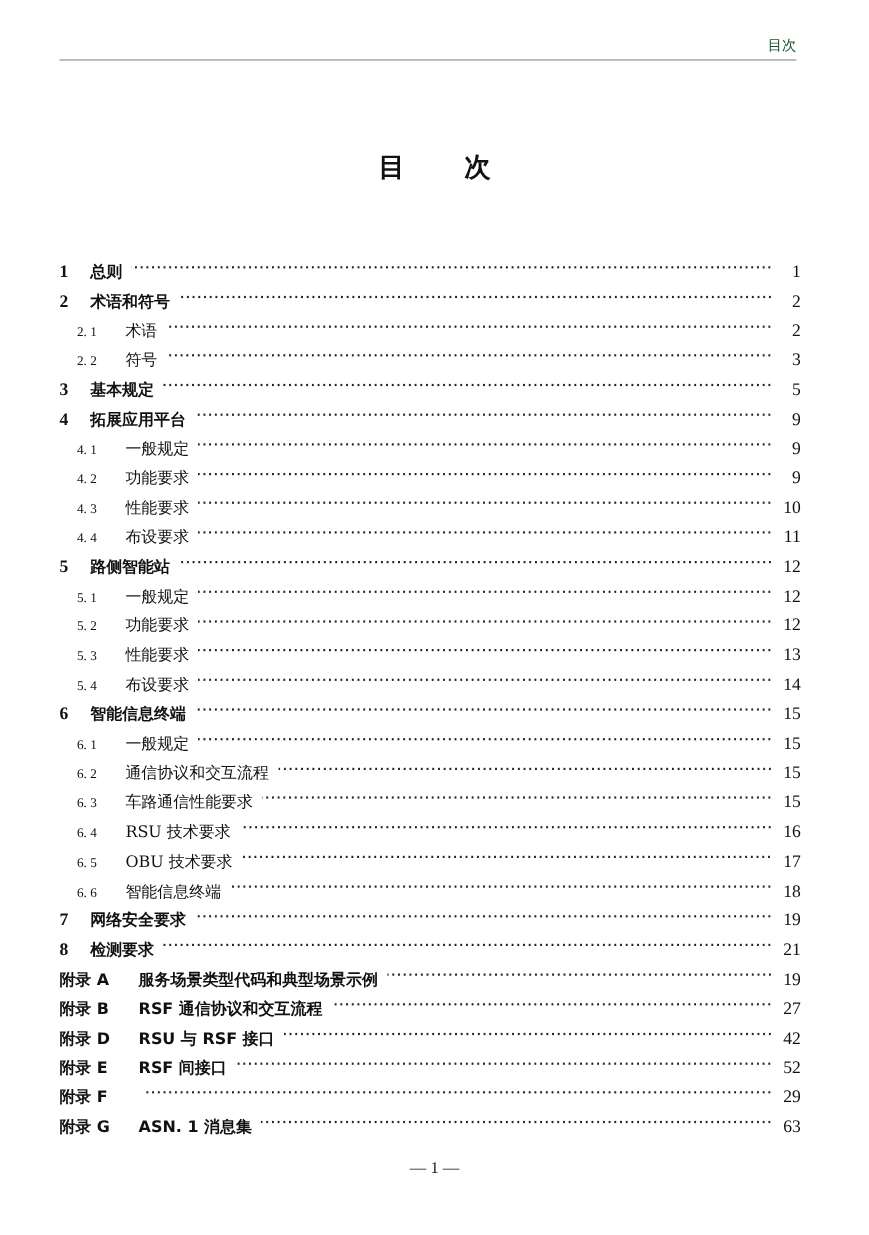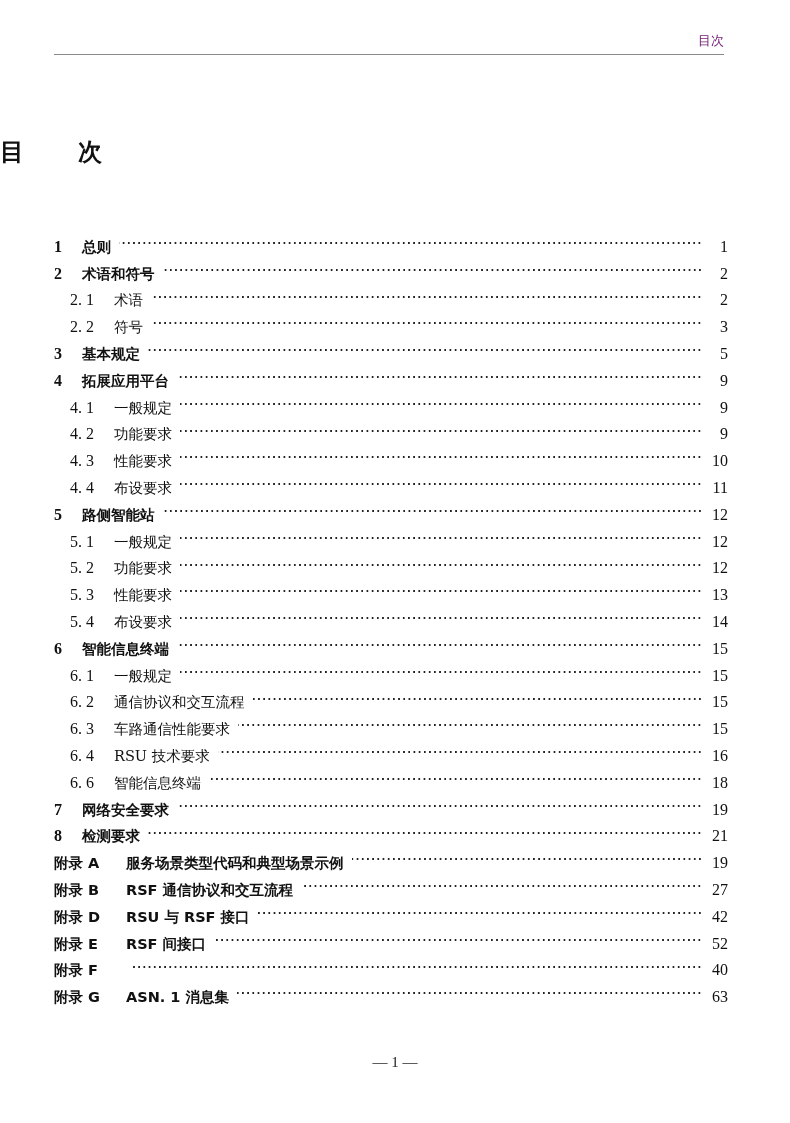"目次" .running-header-text { color: #701a75 -> #14532d }
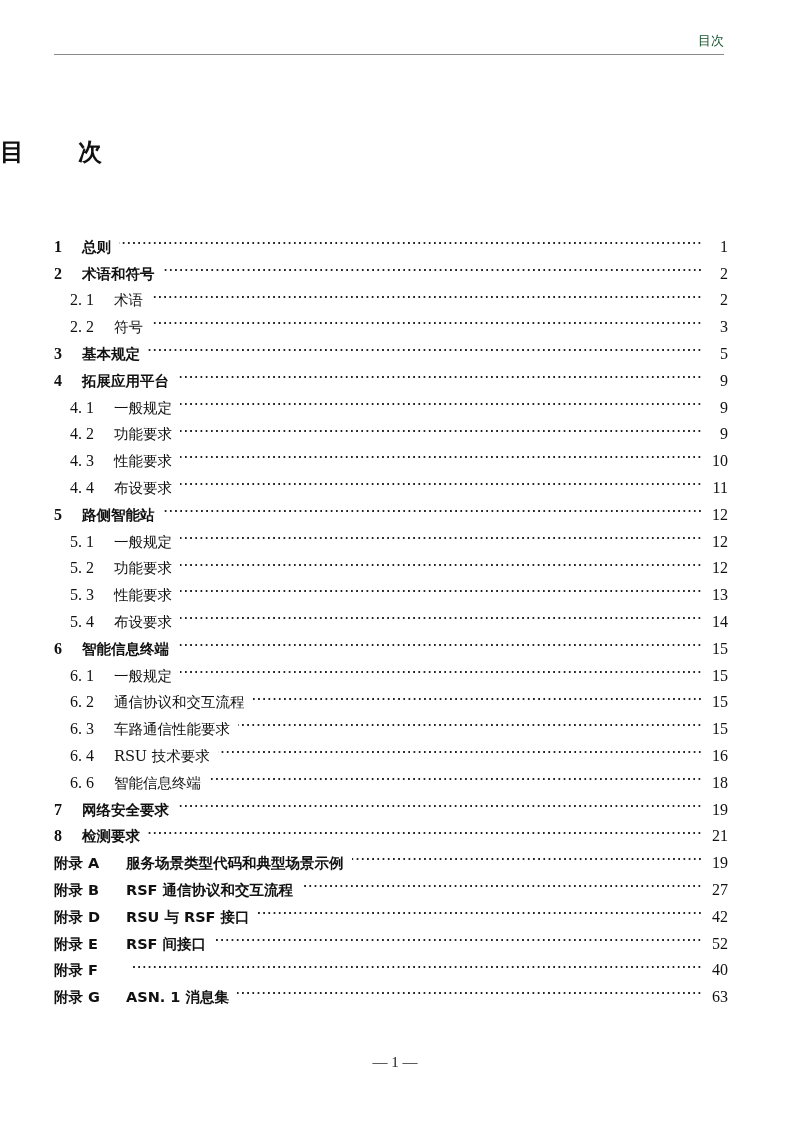"目 次" .page-title { text-align: none -> center }
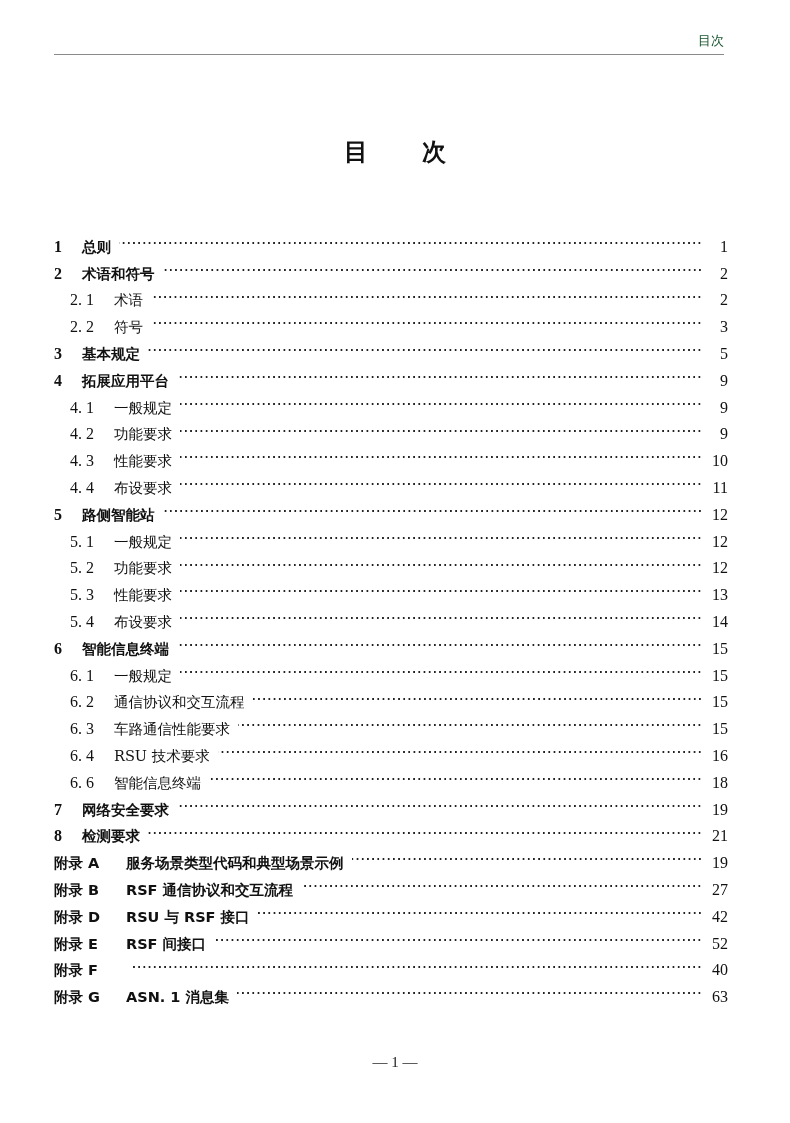"2. 1" .toc-row.level-2 .num { font-size: 16px -> 12px }
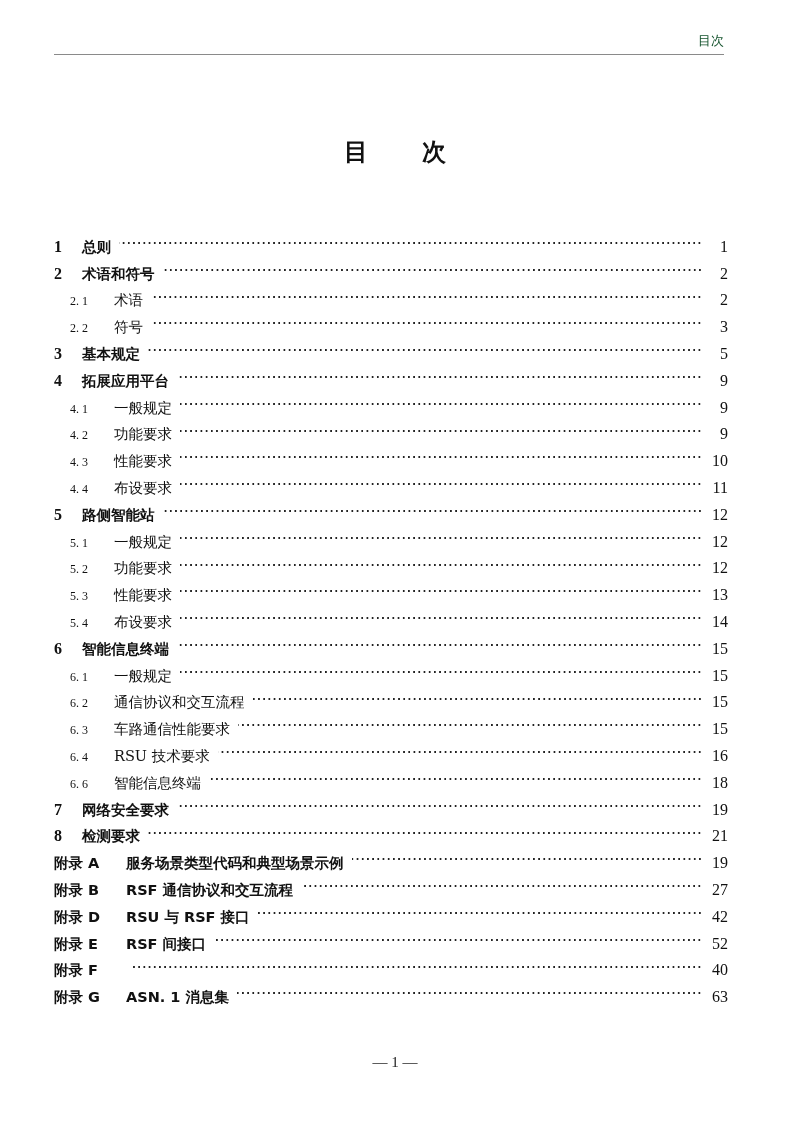"6. 5" li.toc-row { html: none -> <li> <span>6. 5</span> <span>OBU 技术要求</span> <span></span> <span>17</span> </li> }
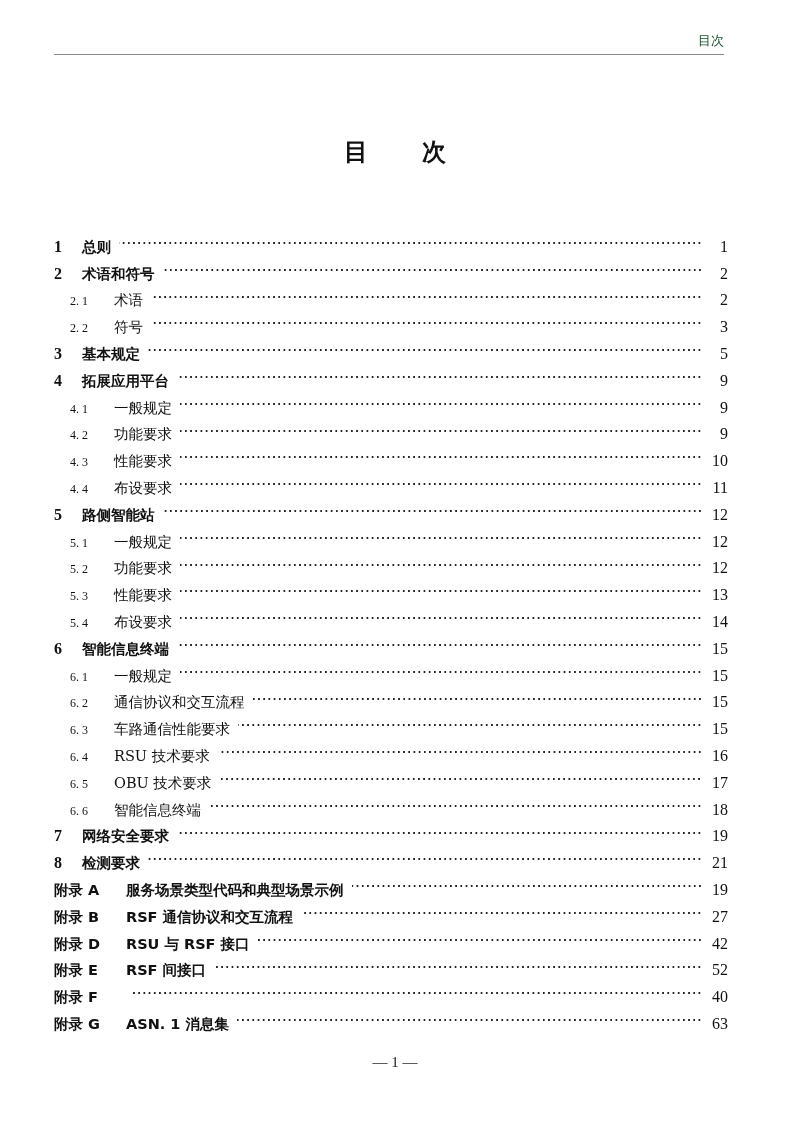"40" span.page { text: 40 -> 29 }
